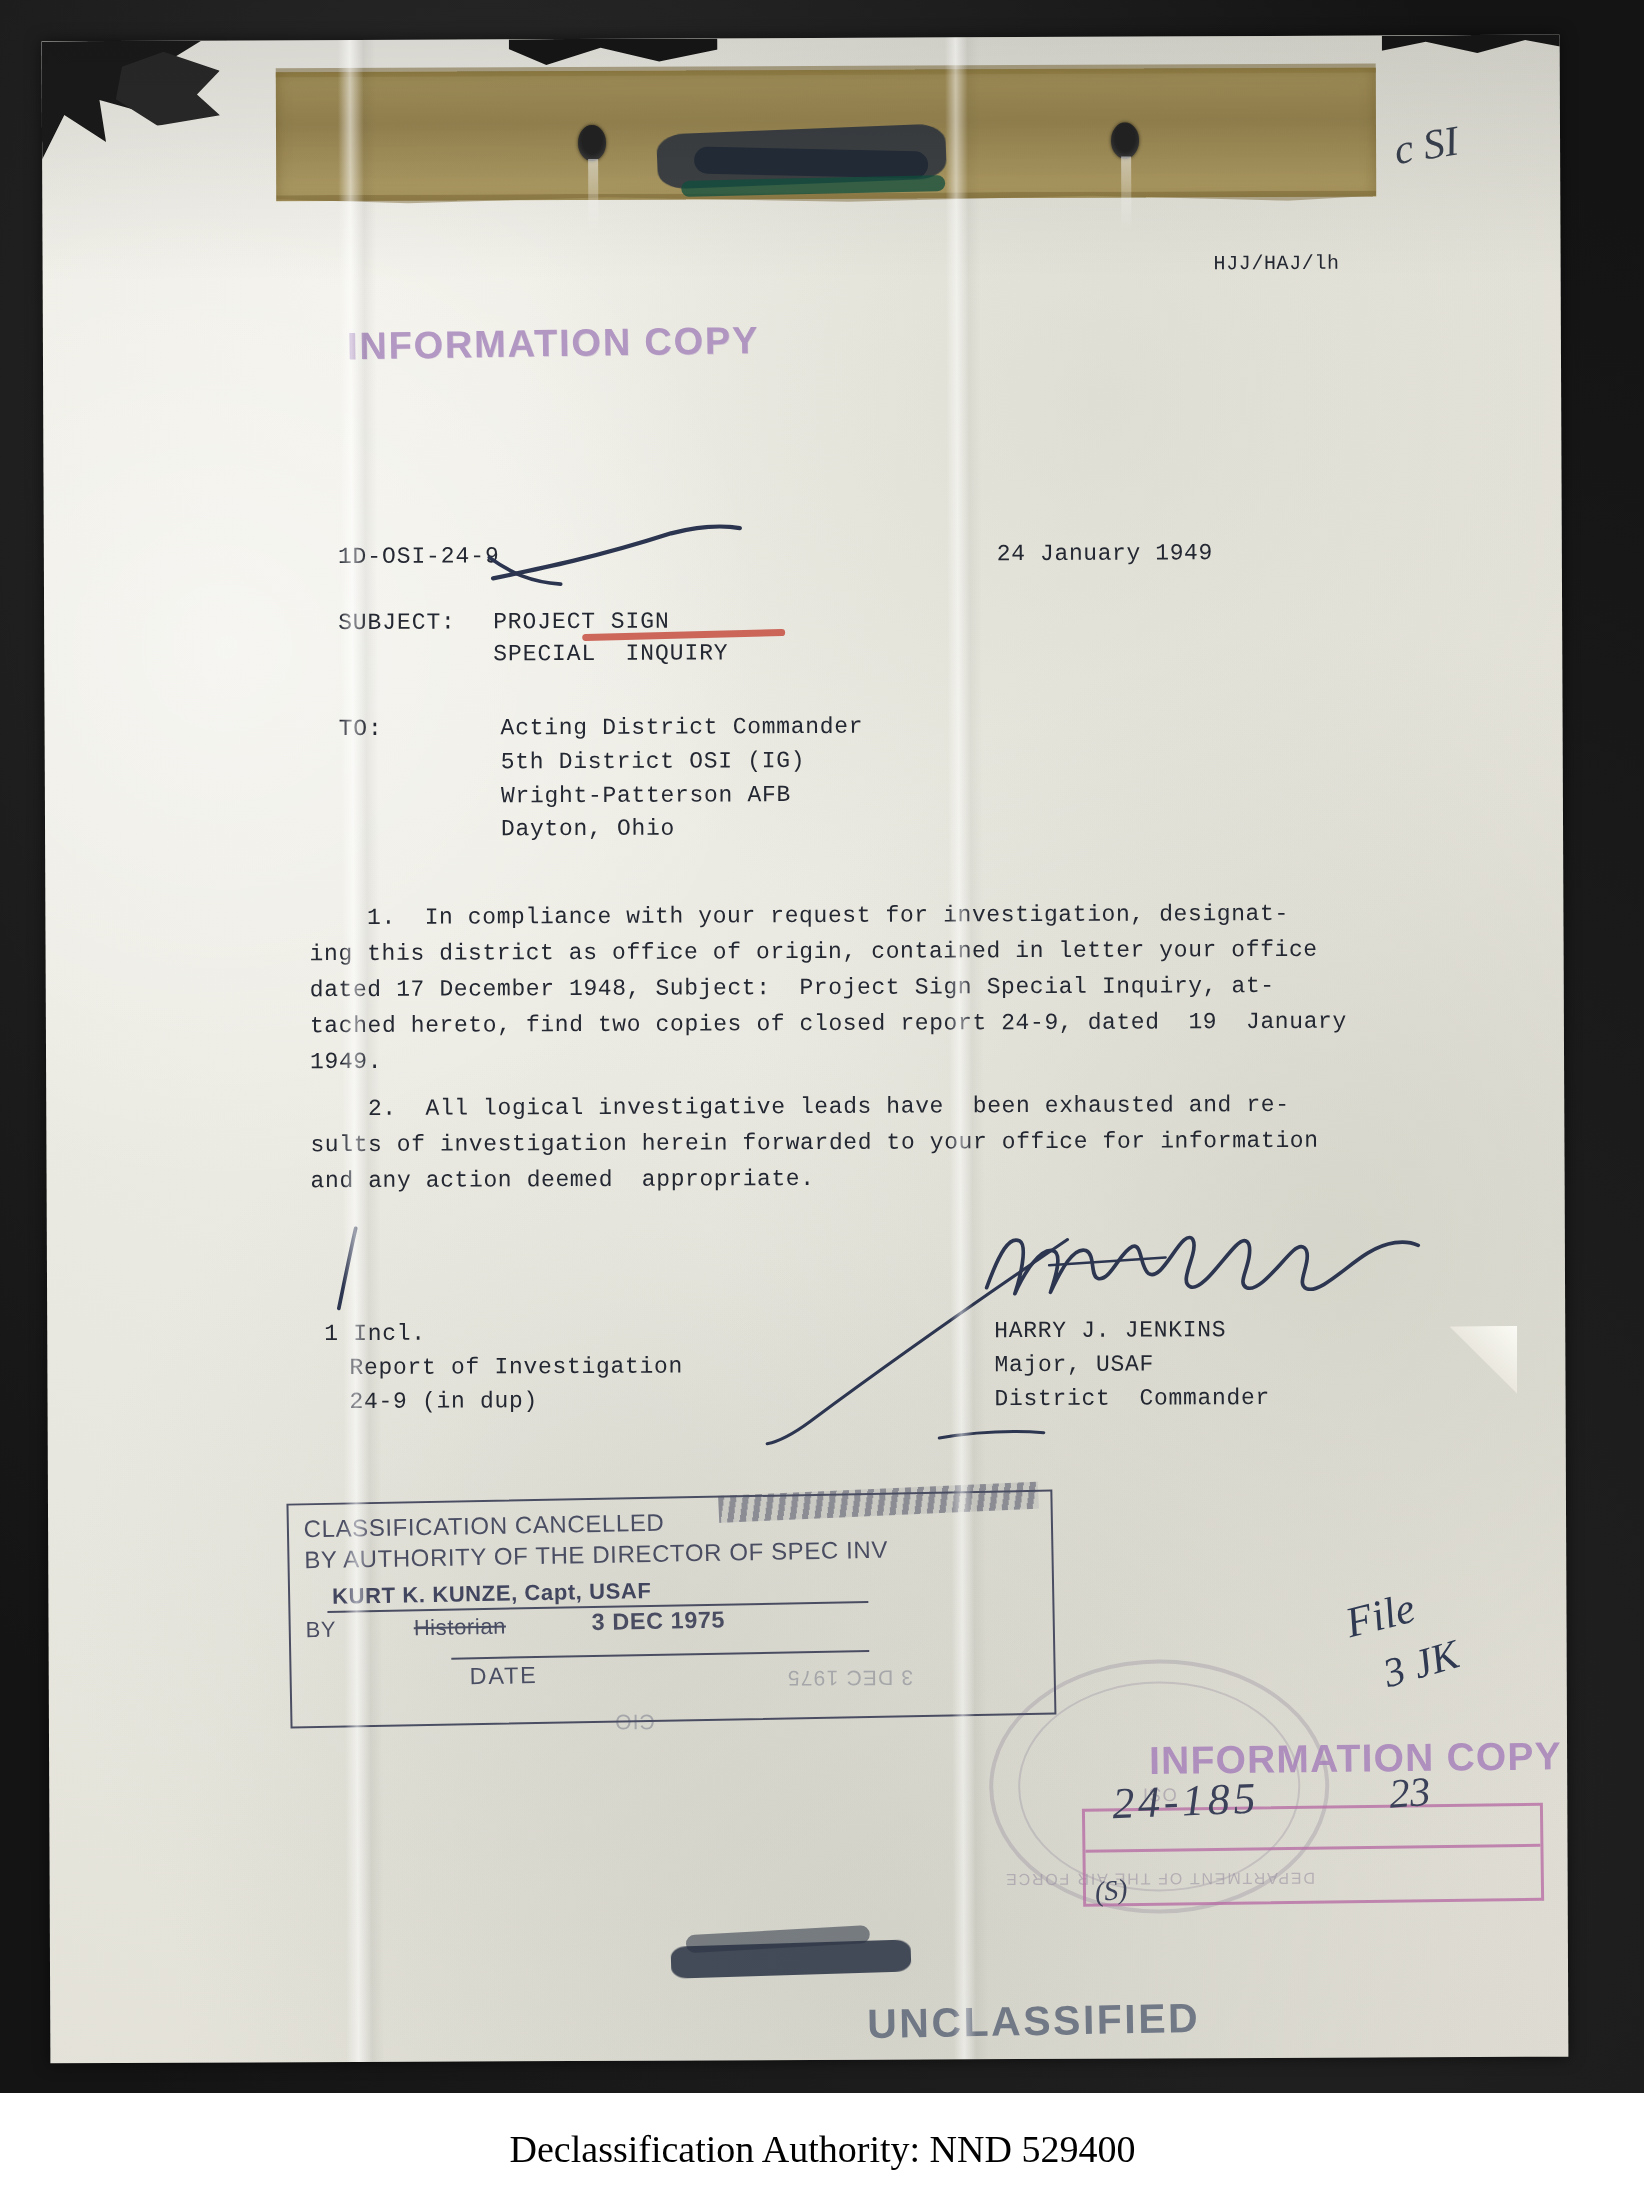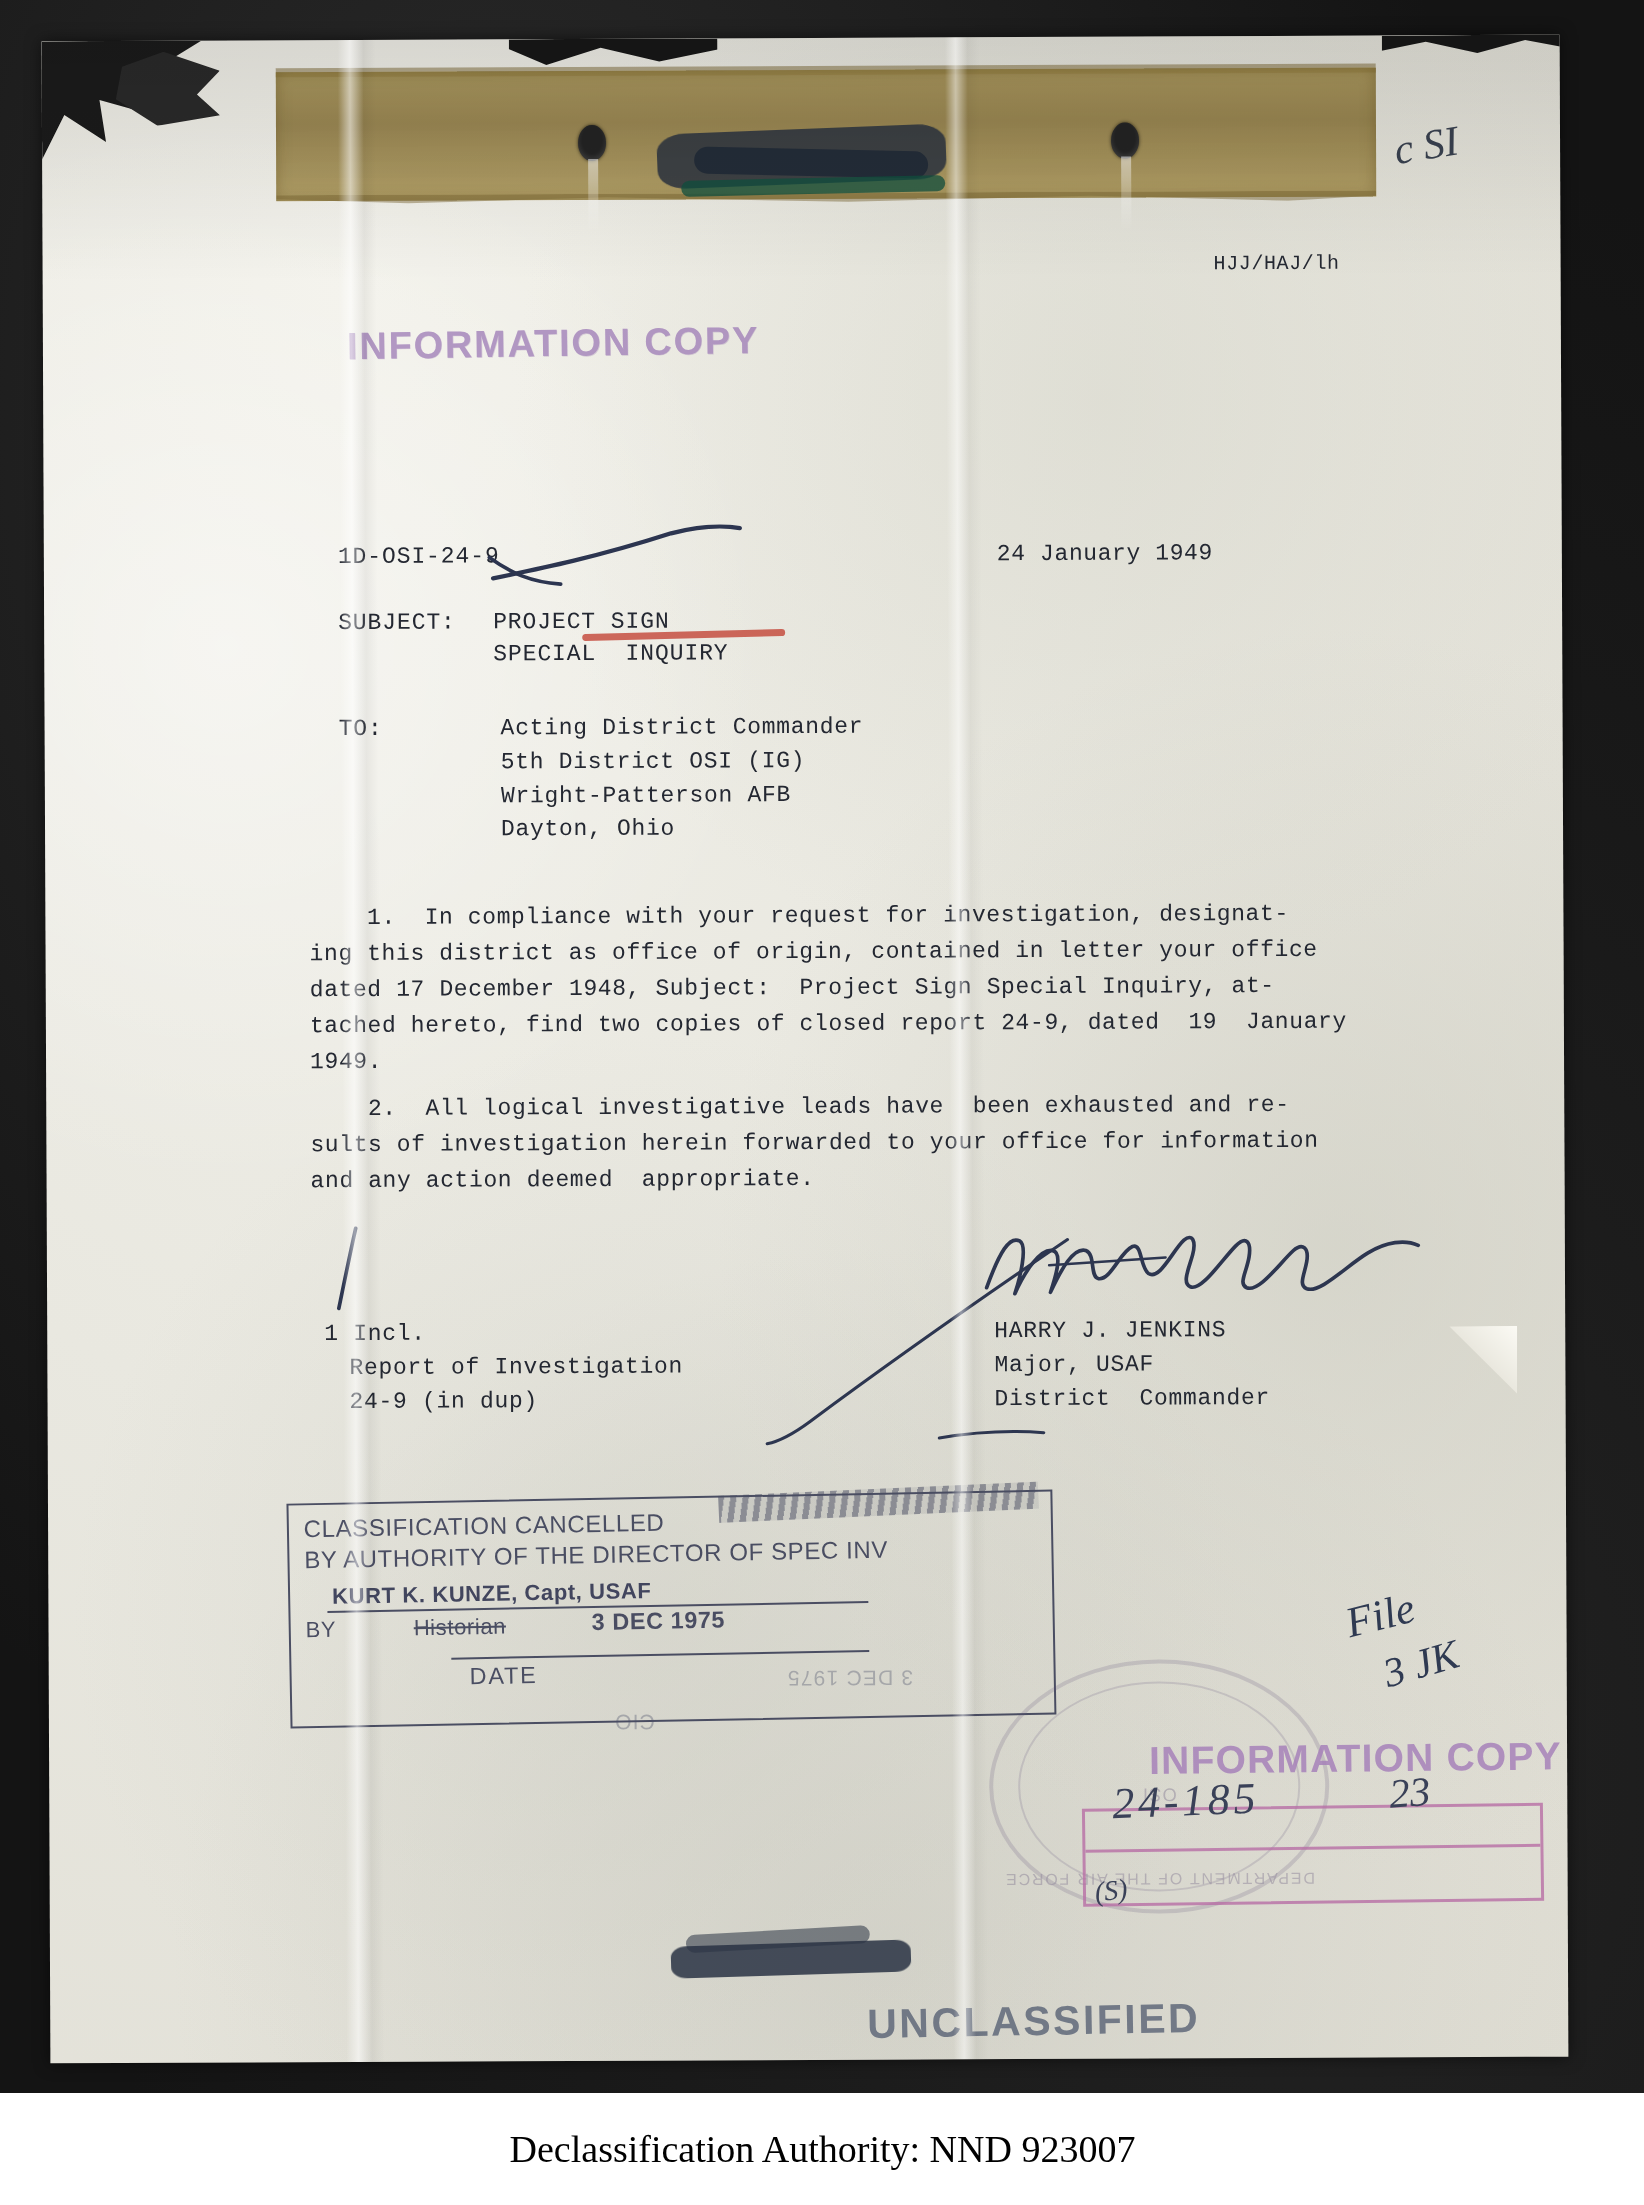"Declassification Authority: NND 923007" div { text: 923007 -> 529400 }
